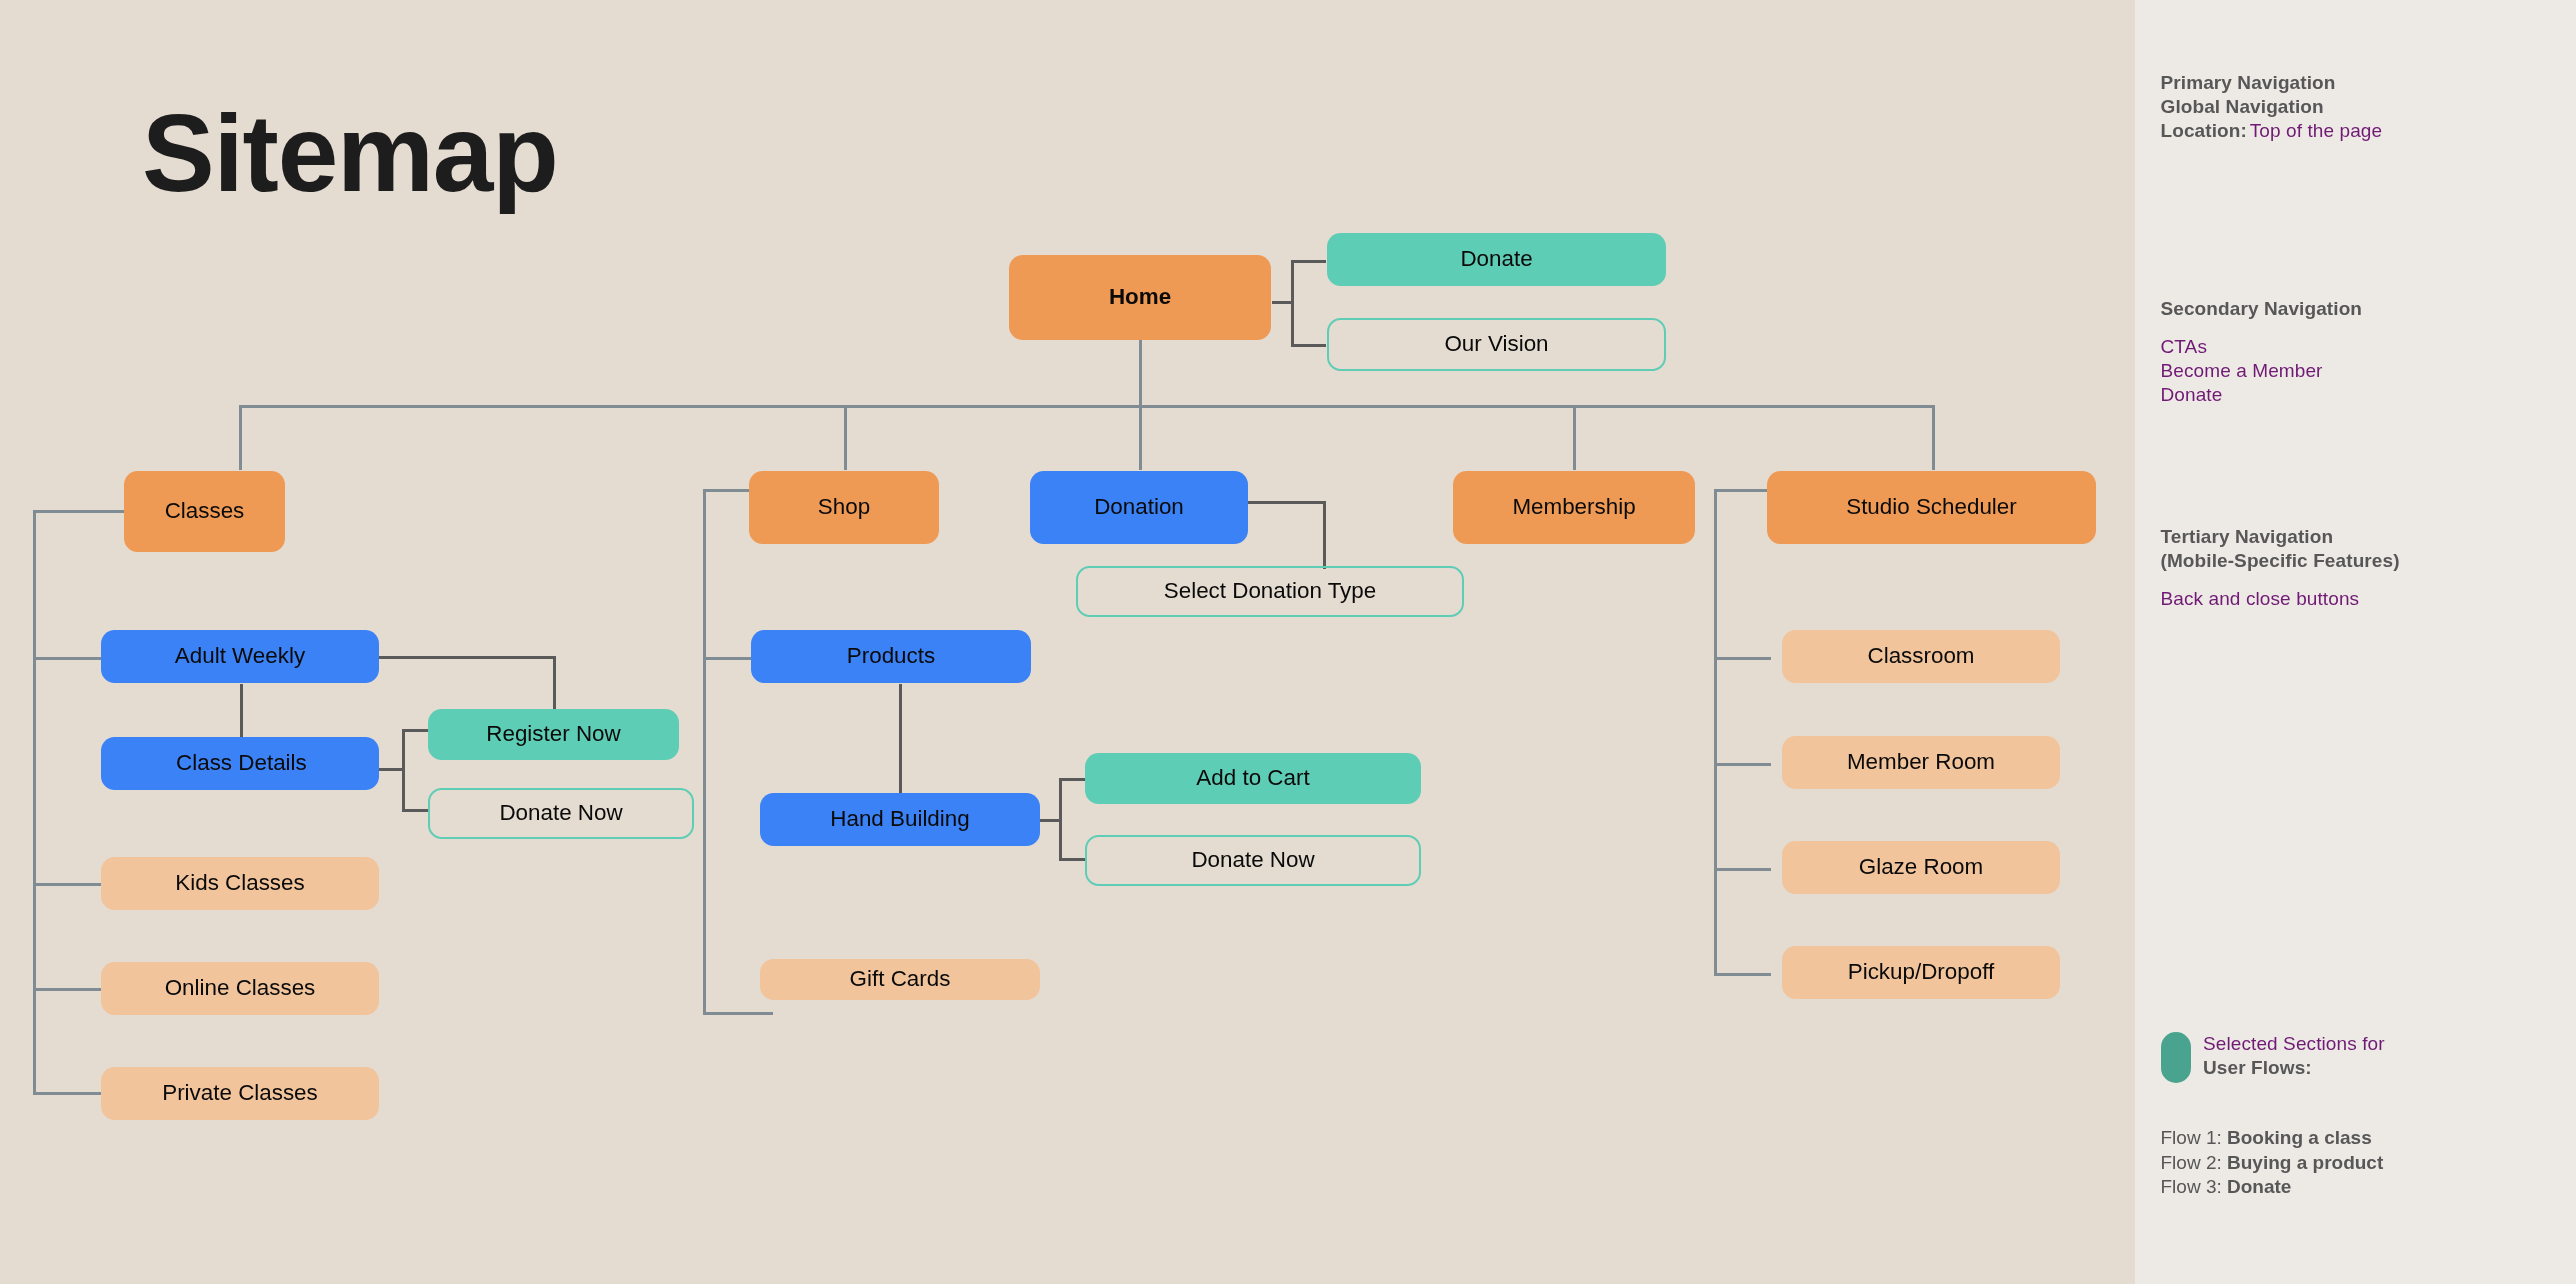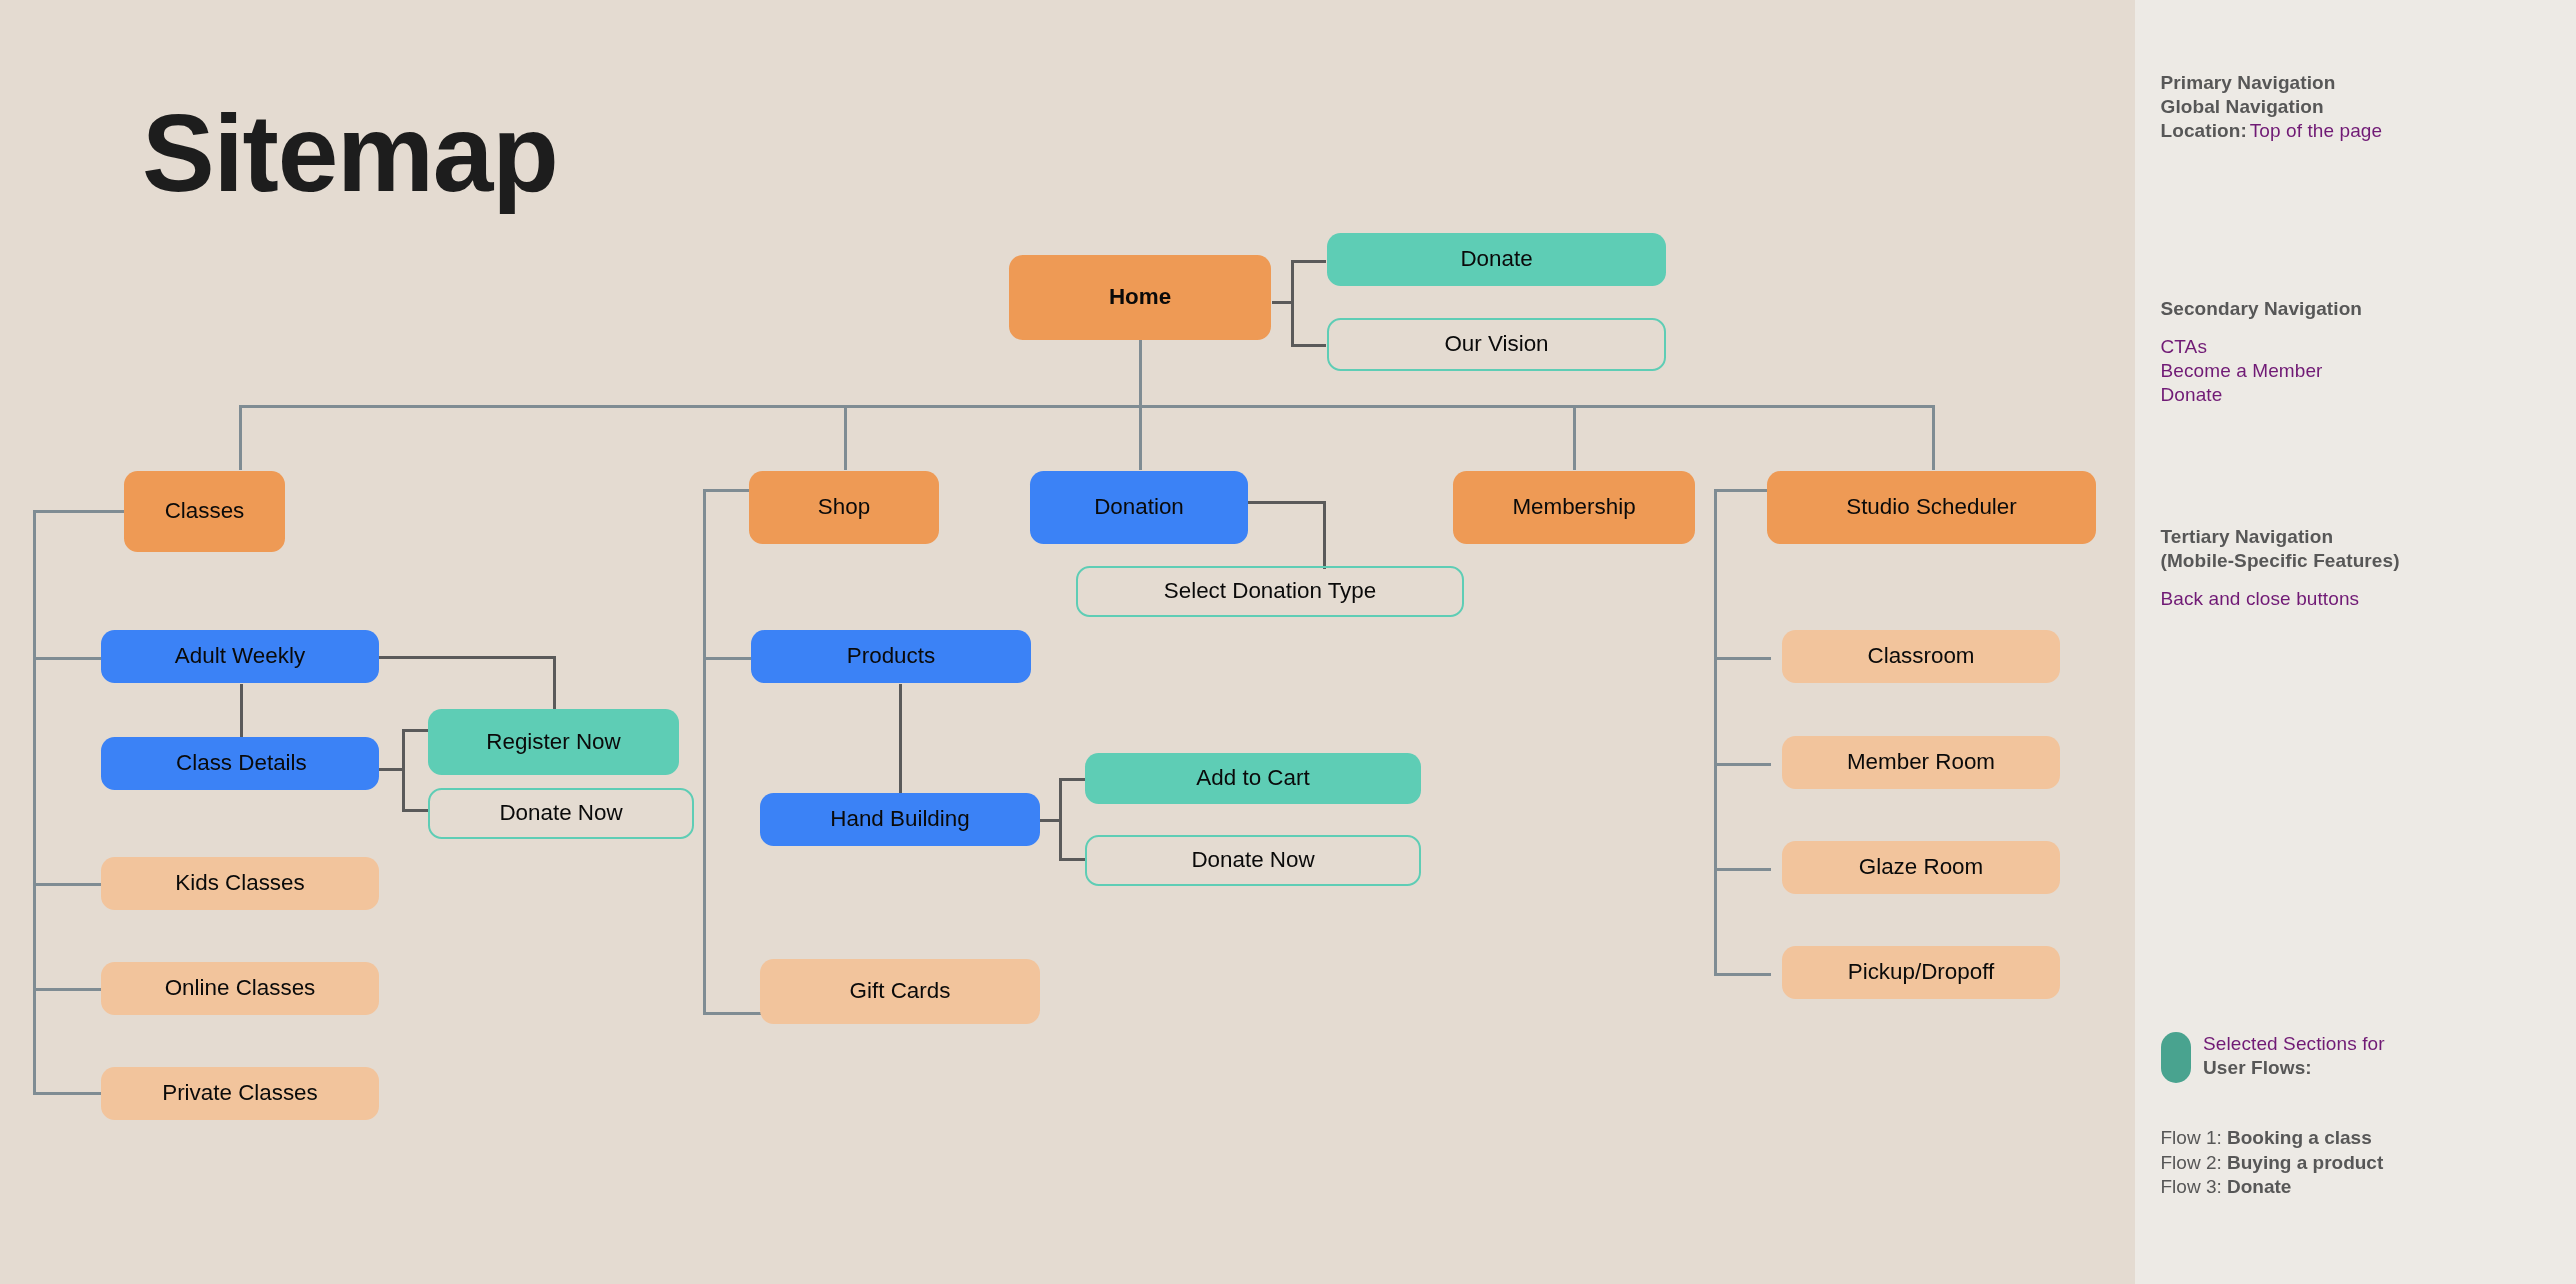"Register Now" div.node { height: 66px -> 51px }
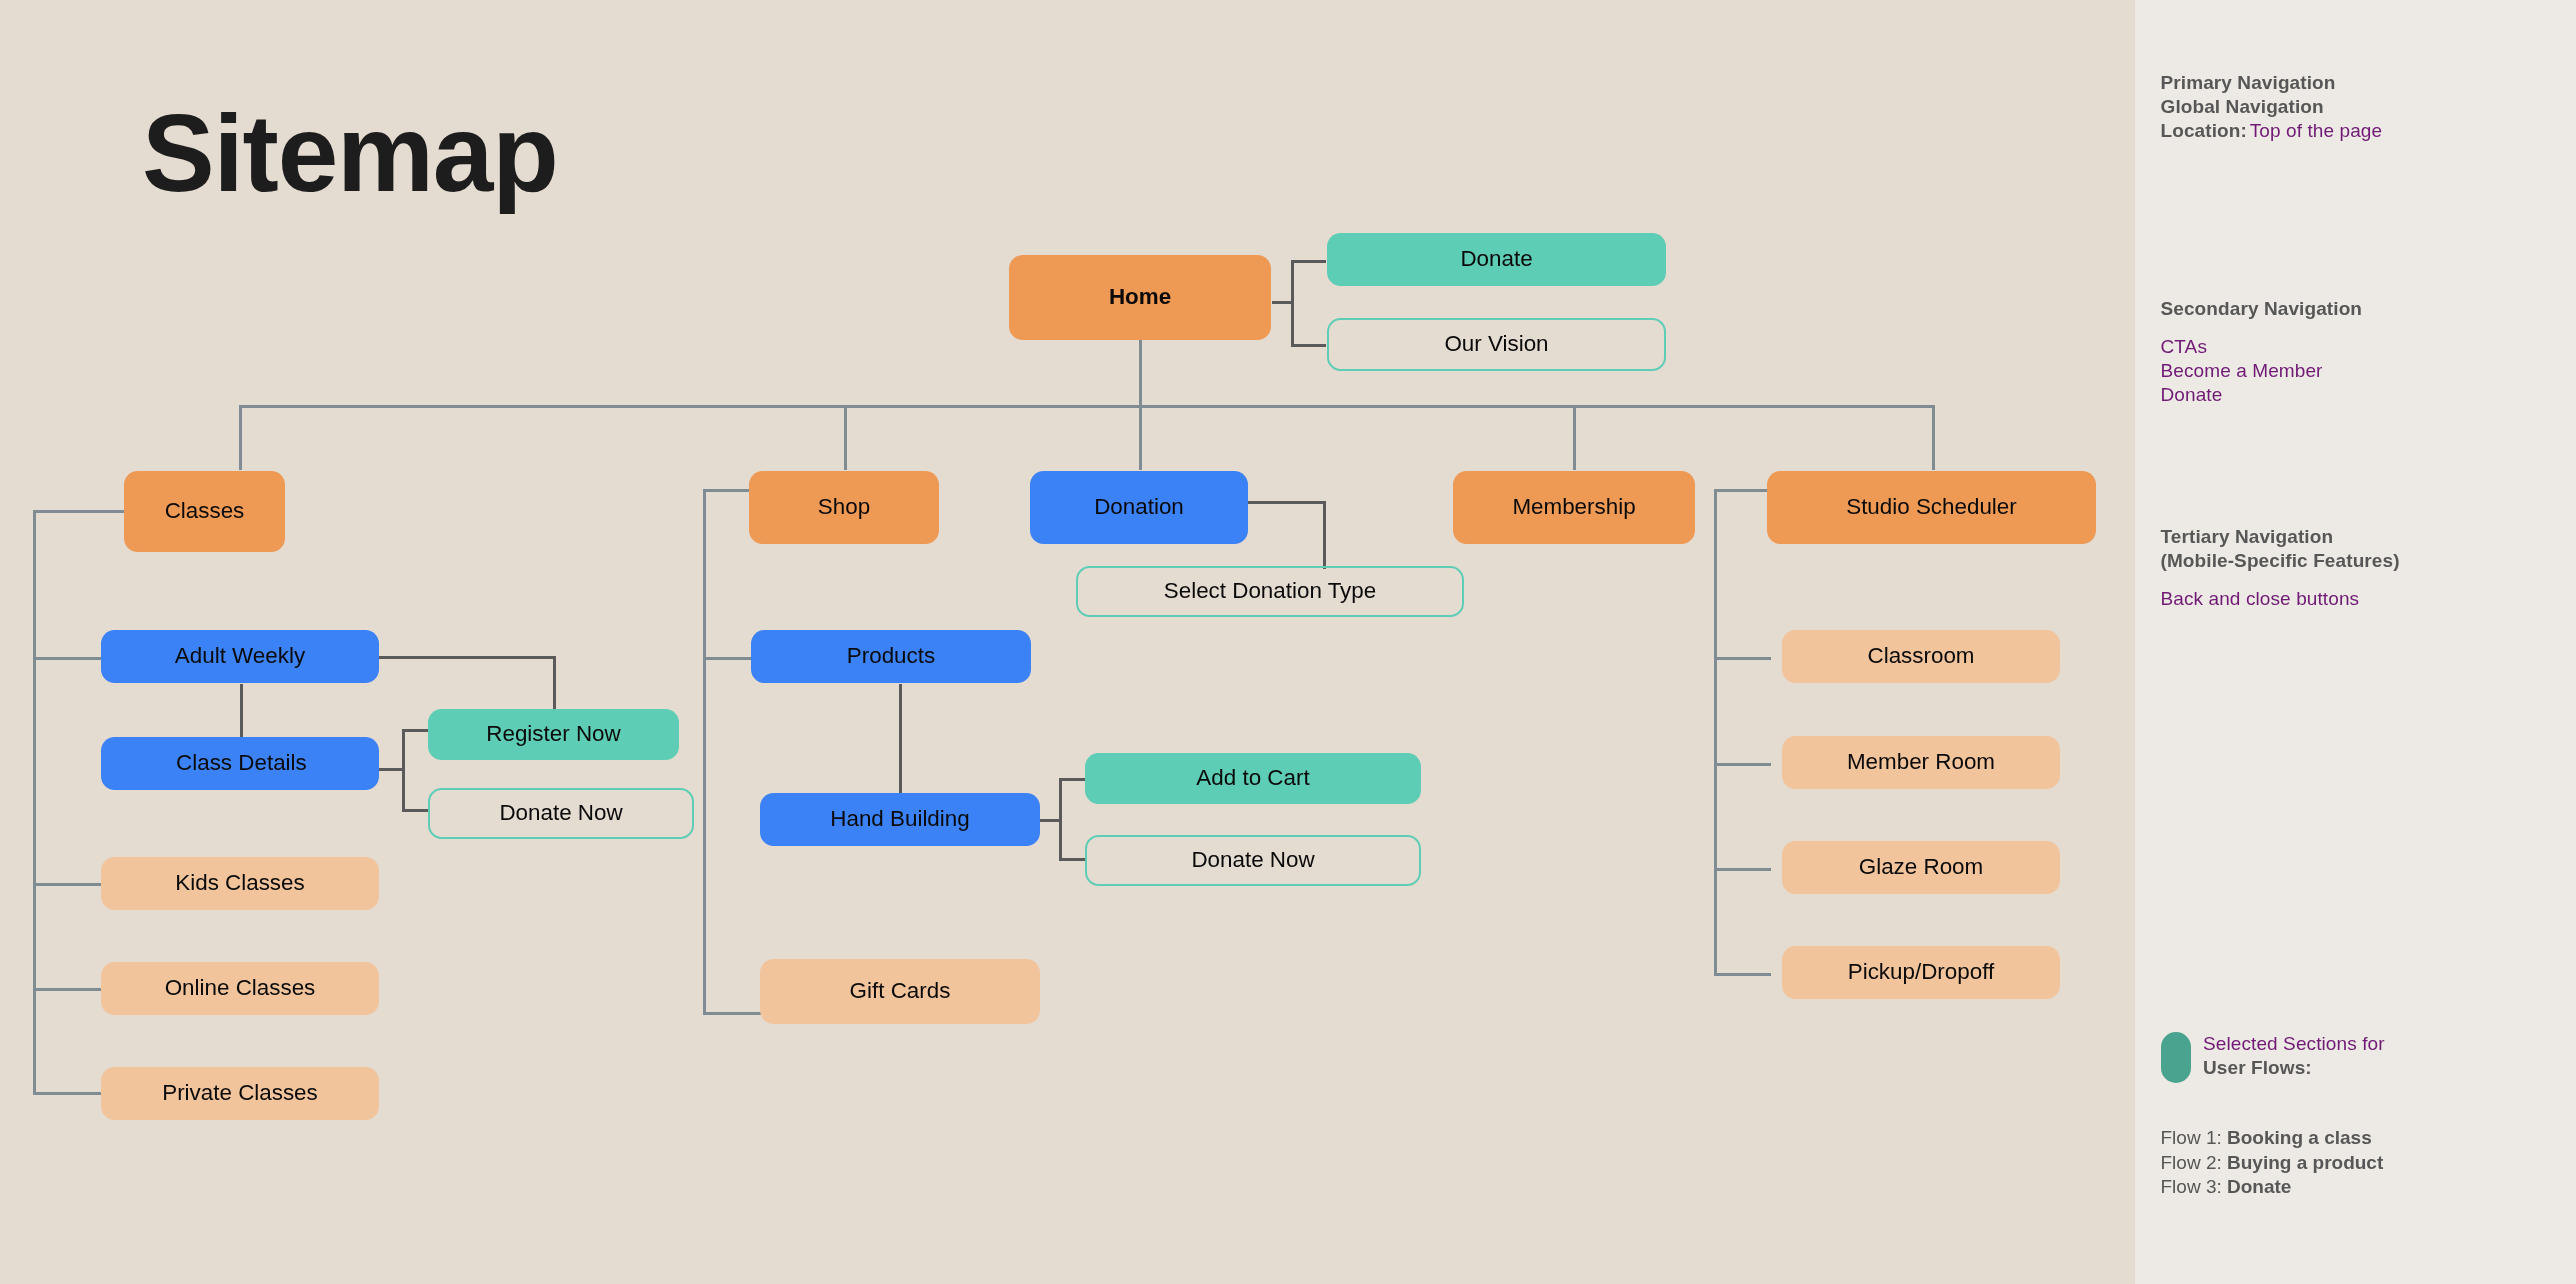"Gift Cards" div.node { height: 65px -> 41px }
